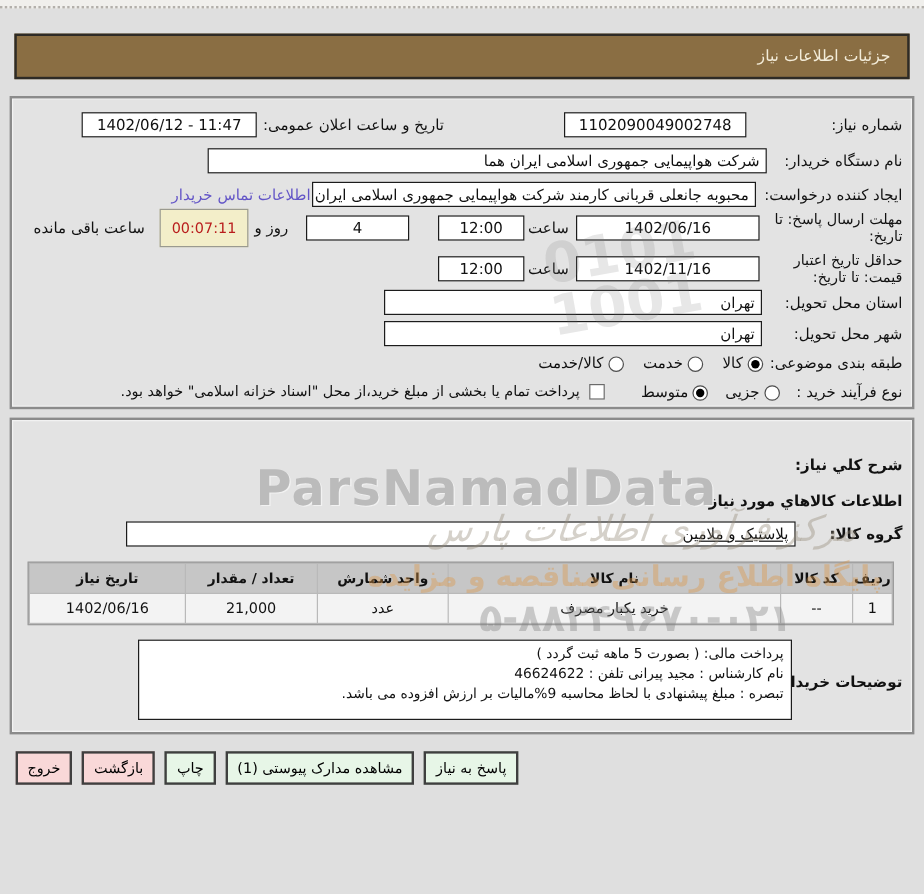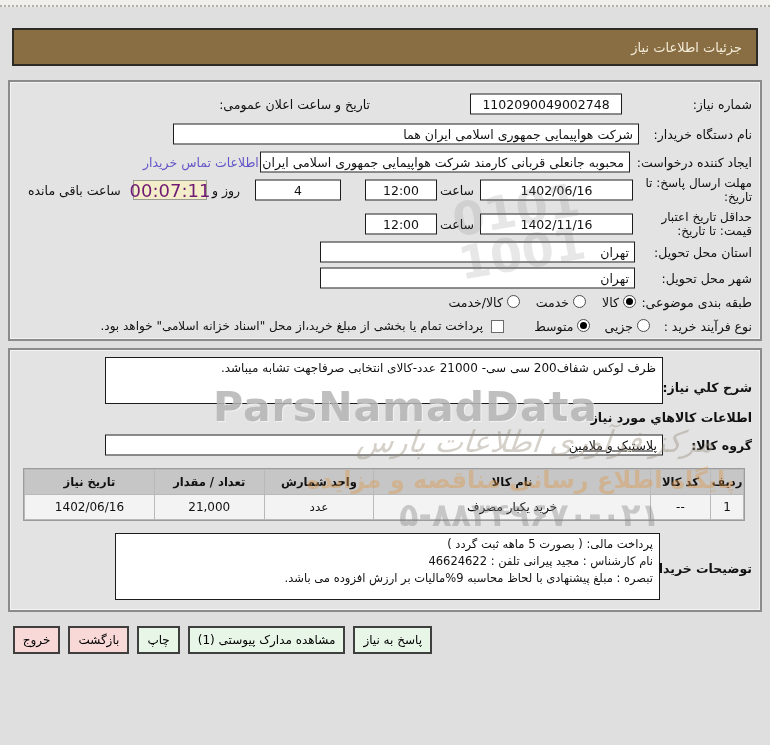"1402/06/12 - 11:47" div.field { html: none -> <div> <span>1402/06/12 - 11:47</span> </div> }
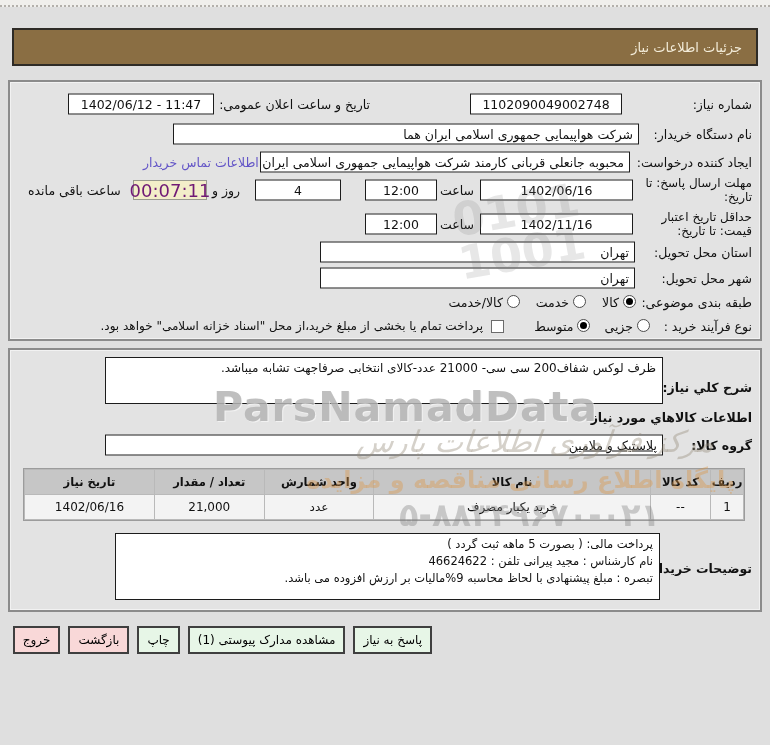"00:07:11" .timer { color: #701a75 -> #b91c1c; font-size: 18px -> 12px; height: 20px -> 32px }
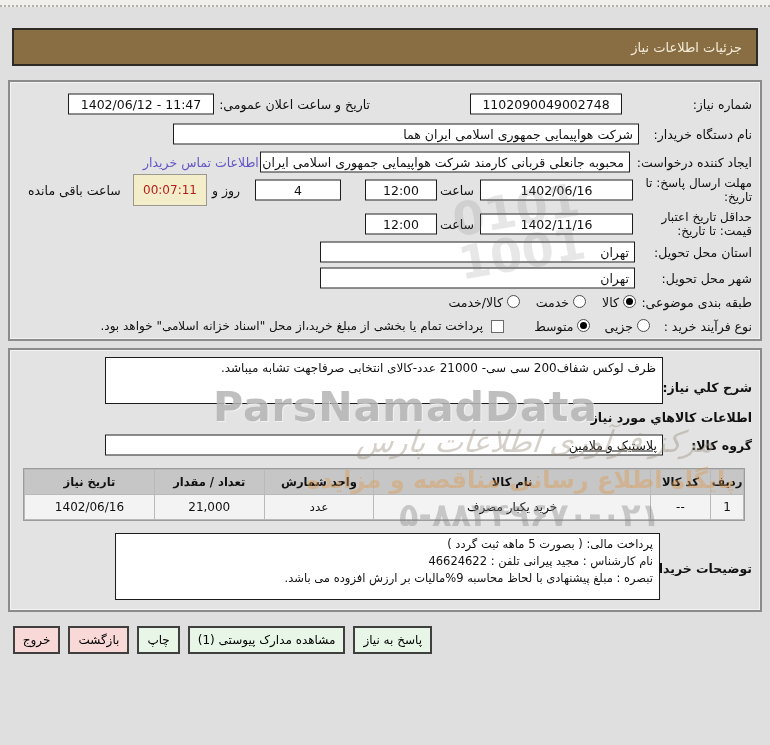"کالا/خدمت" .opt { align-items: flex-start -> flex-end }
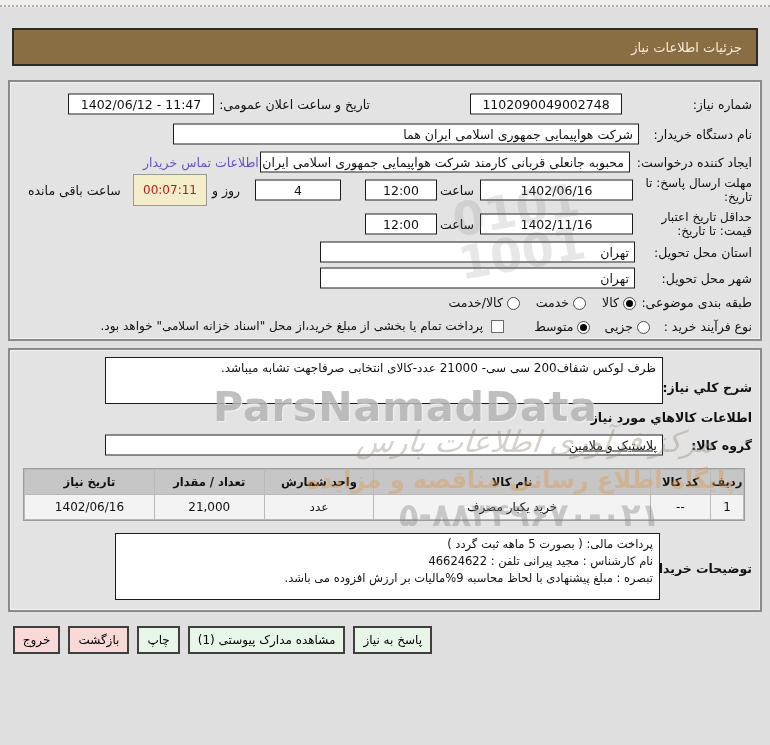"ظرف لوکس شفاف200 سی سی-" div.ta { html: <div> <span>ظرف لوکس شفاف200 سی سی- 21000 عدد-کالای انتخابی صرفاجهت تشابه میباشد.</span> </div> -> none }
